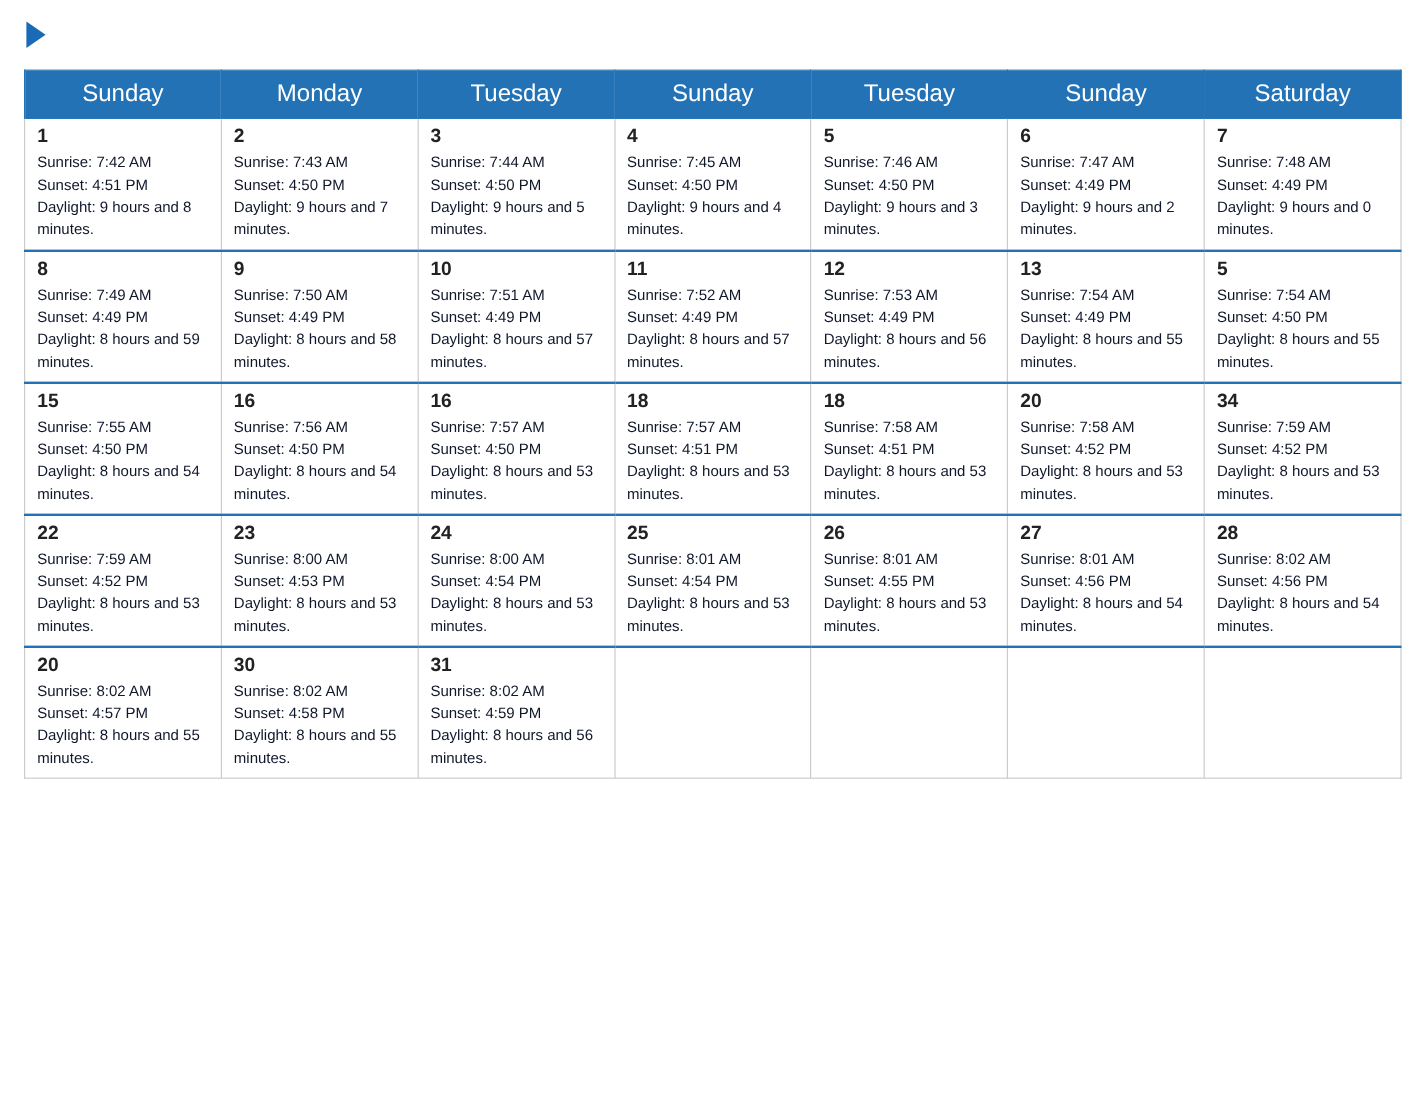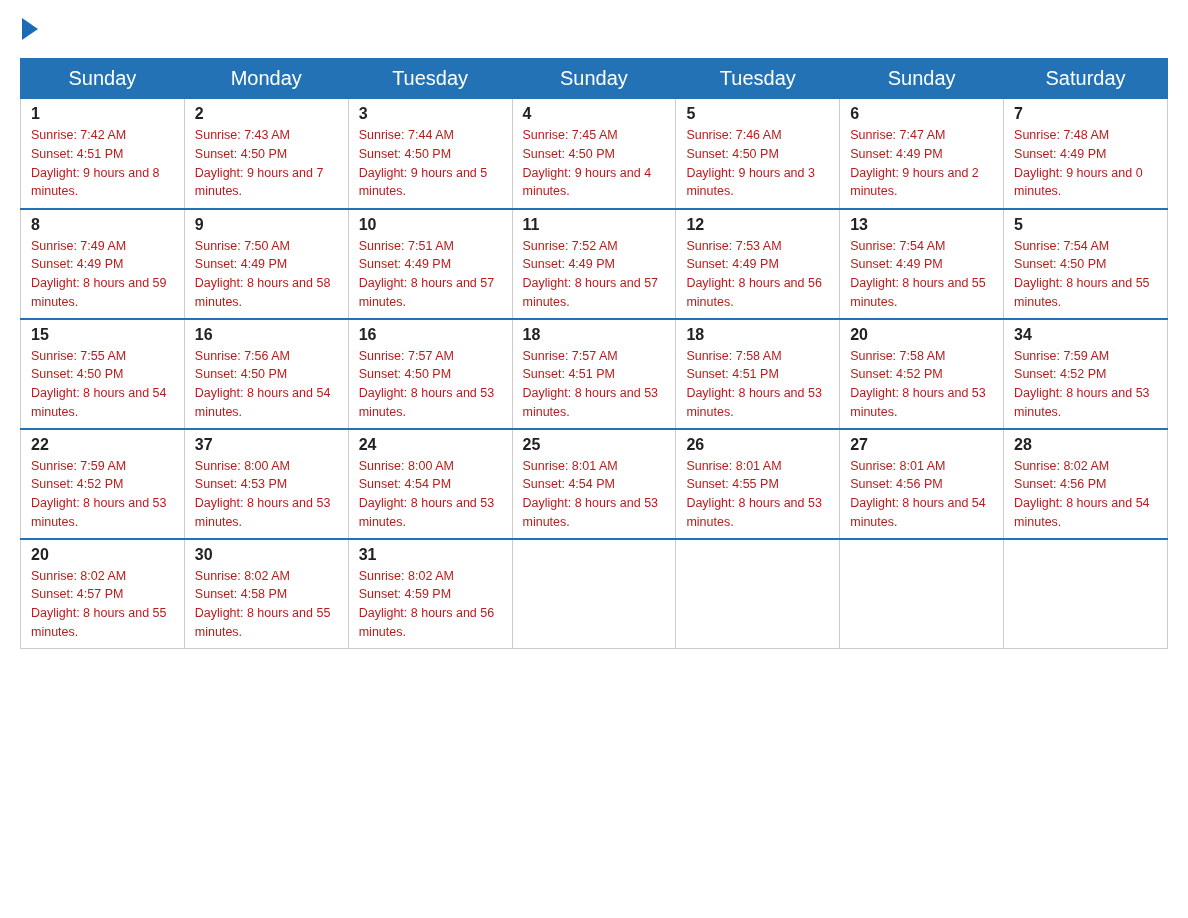"Sunrise: 7:42 AM" .calendar td .info { color: #b91c1c -> #0f172a }
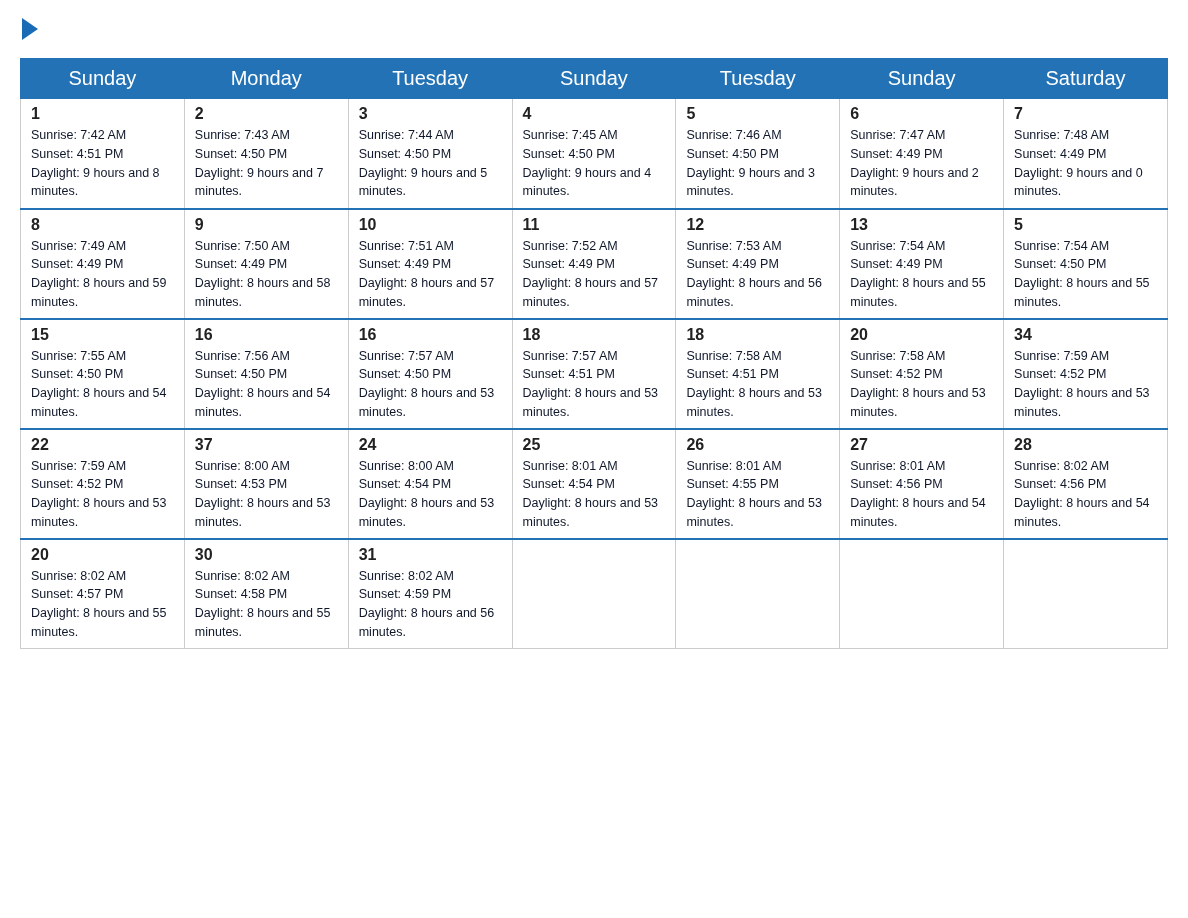"37" span.day-num { text: 37 -> 23 }
